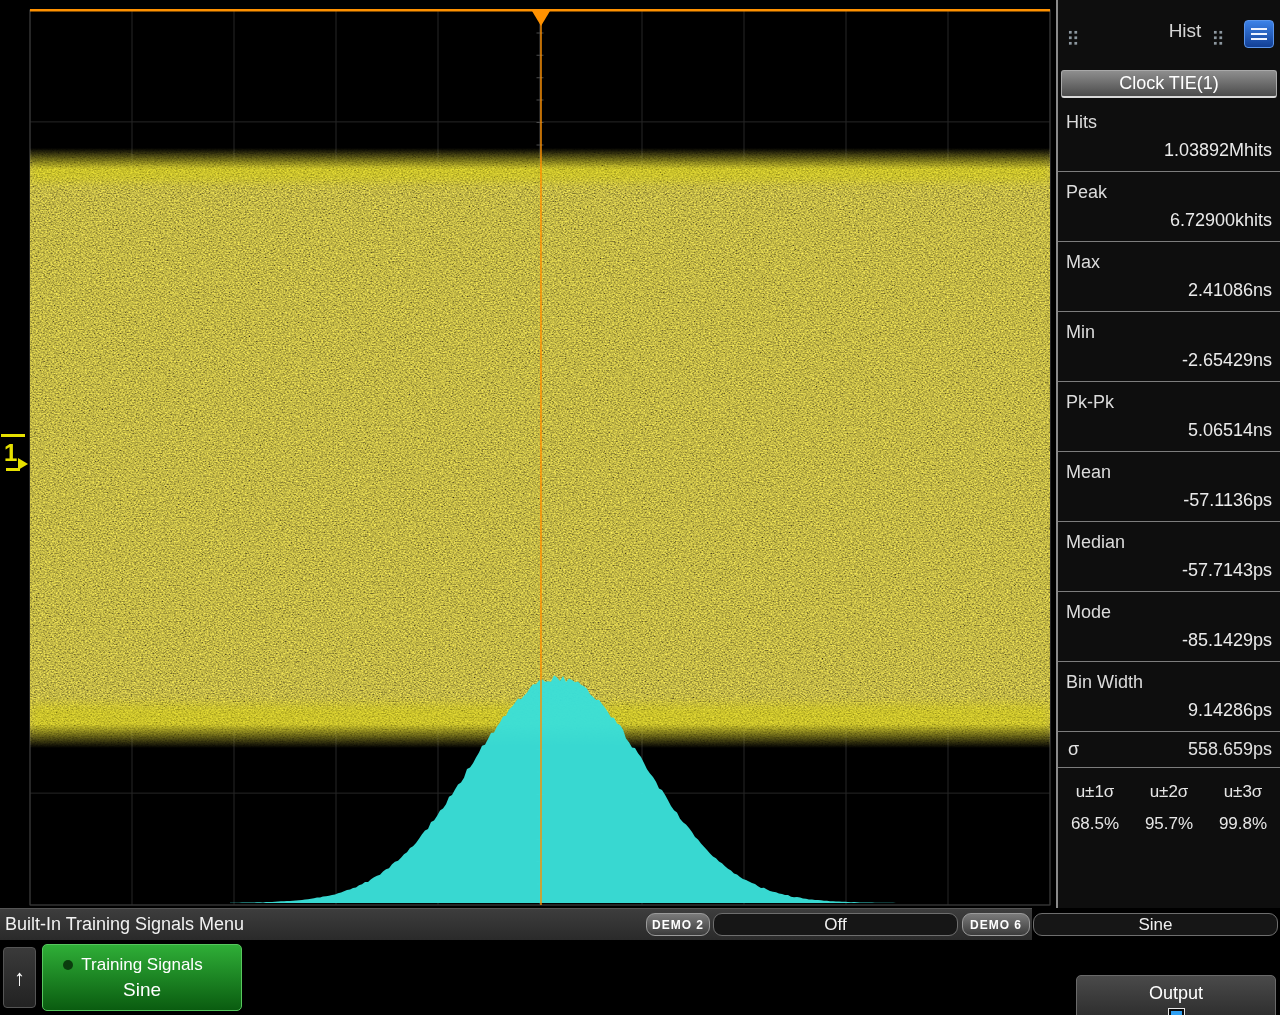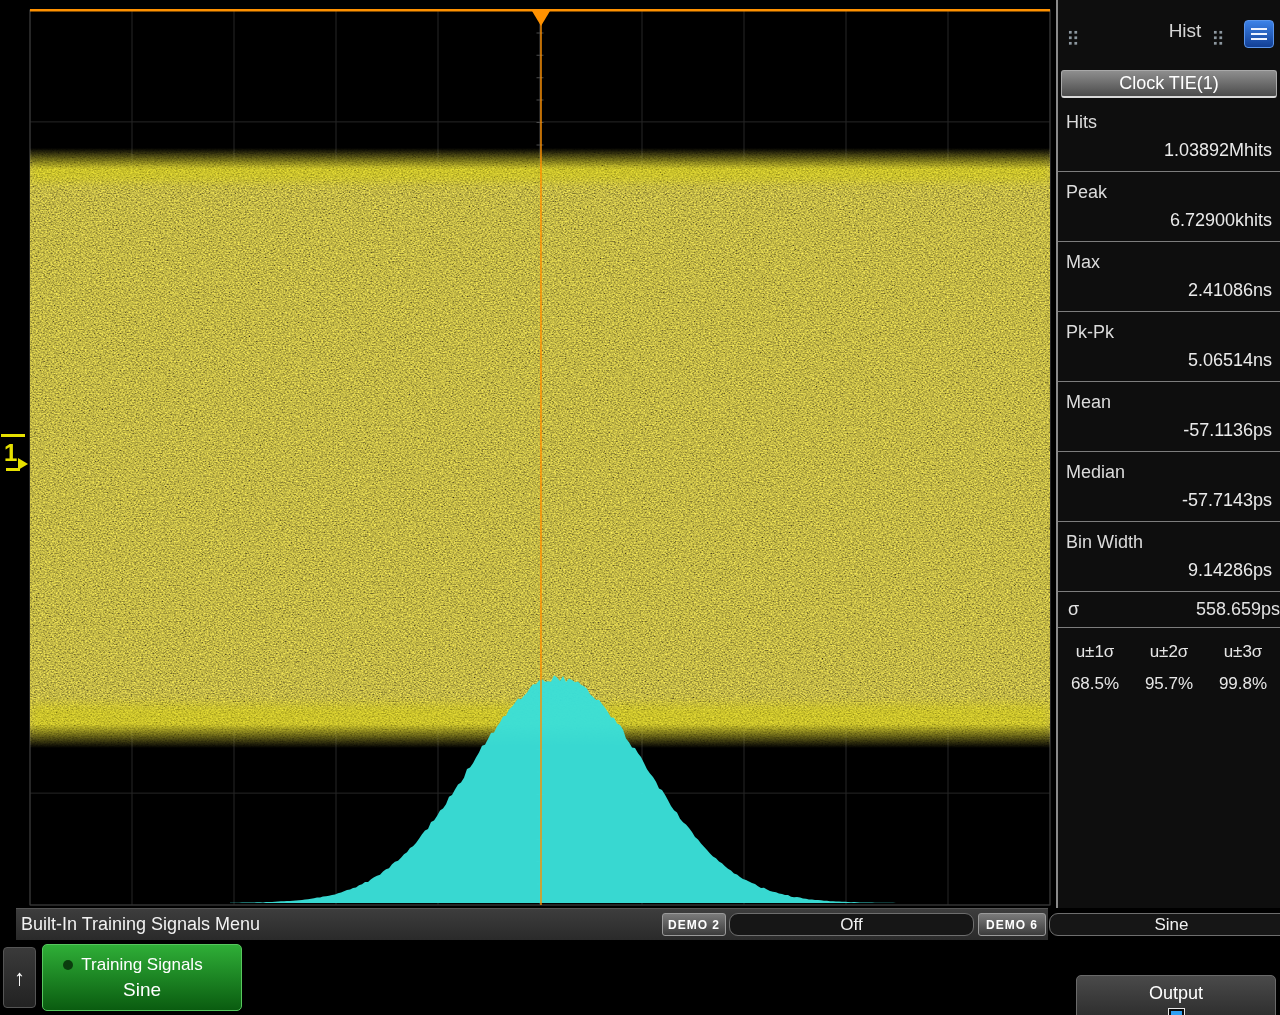"Min" div.stat { html: none -> <div> <div>Min</div> <div>-2.65429ns</div> </div> }
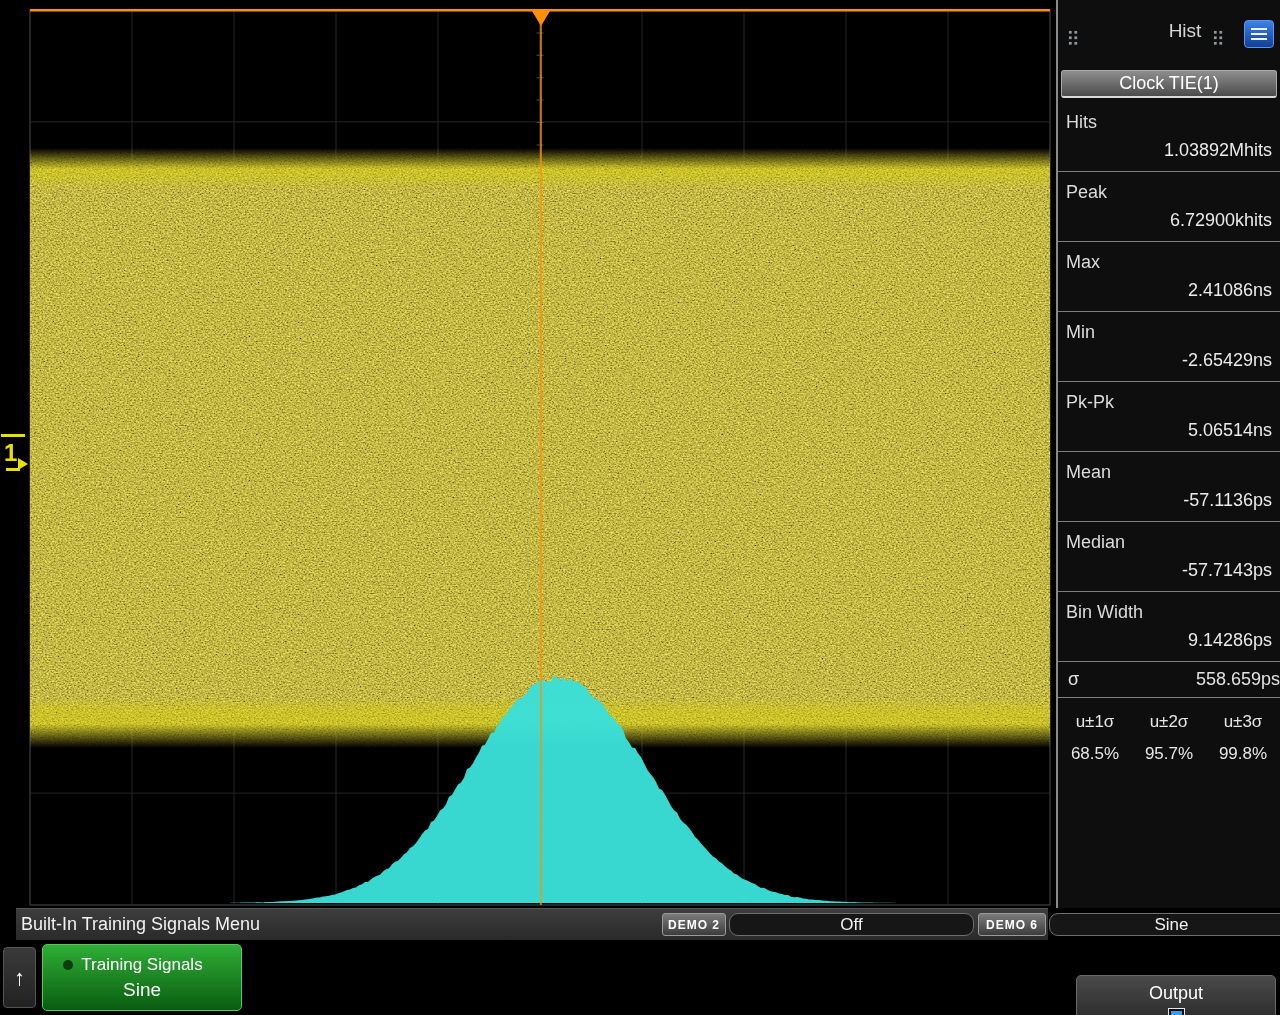"Mode" div.stat { html: none -> <div> <div>Mode</div> <div>-85.1429ps</div> </div> }
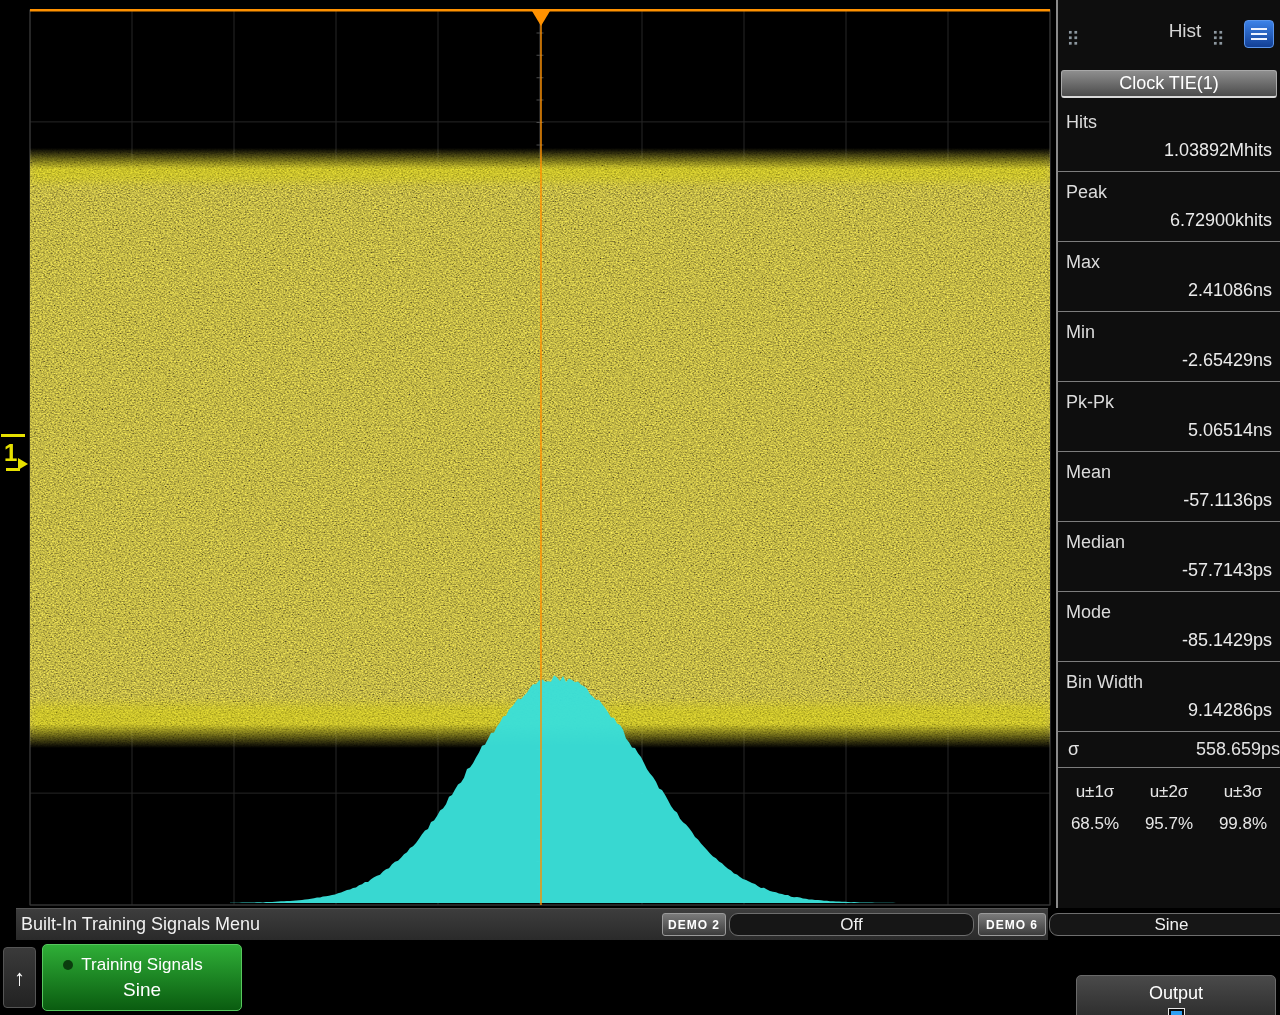"558.659ps" .sigma-value { padding-right: none -> 8px }
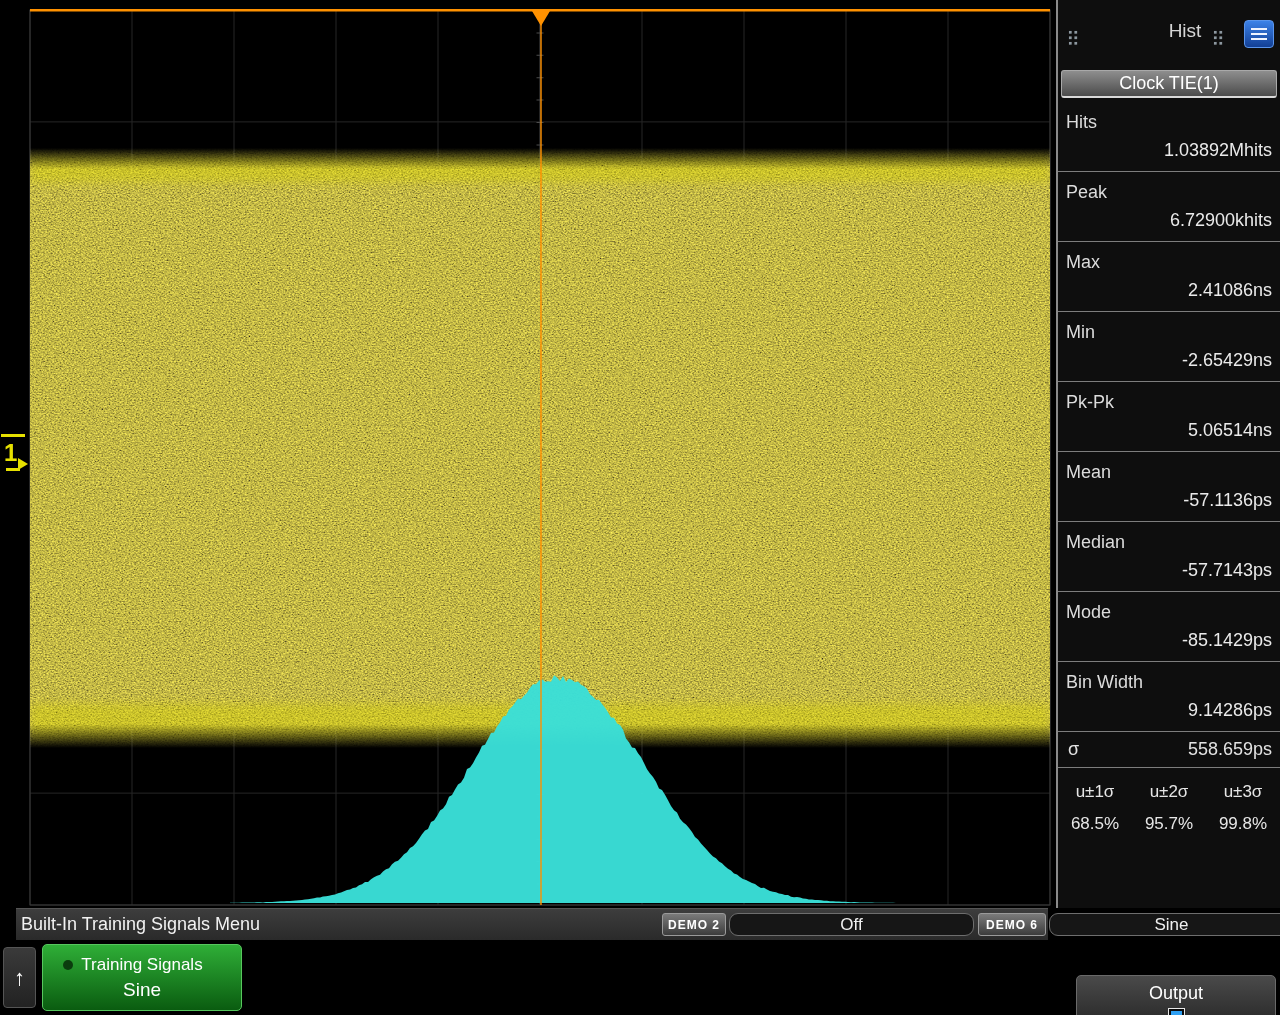"Built-In Training Signals Menu" .status-bar { left: 16px -> 0 }
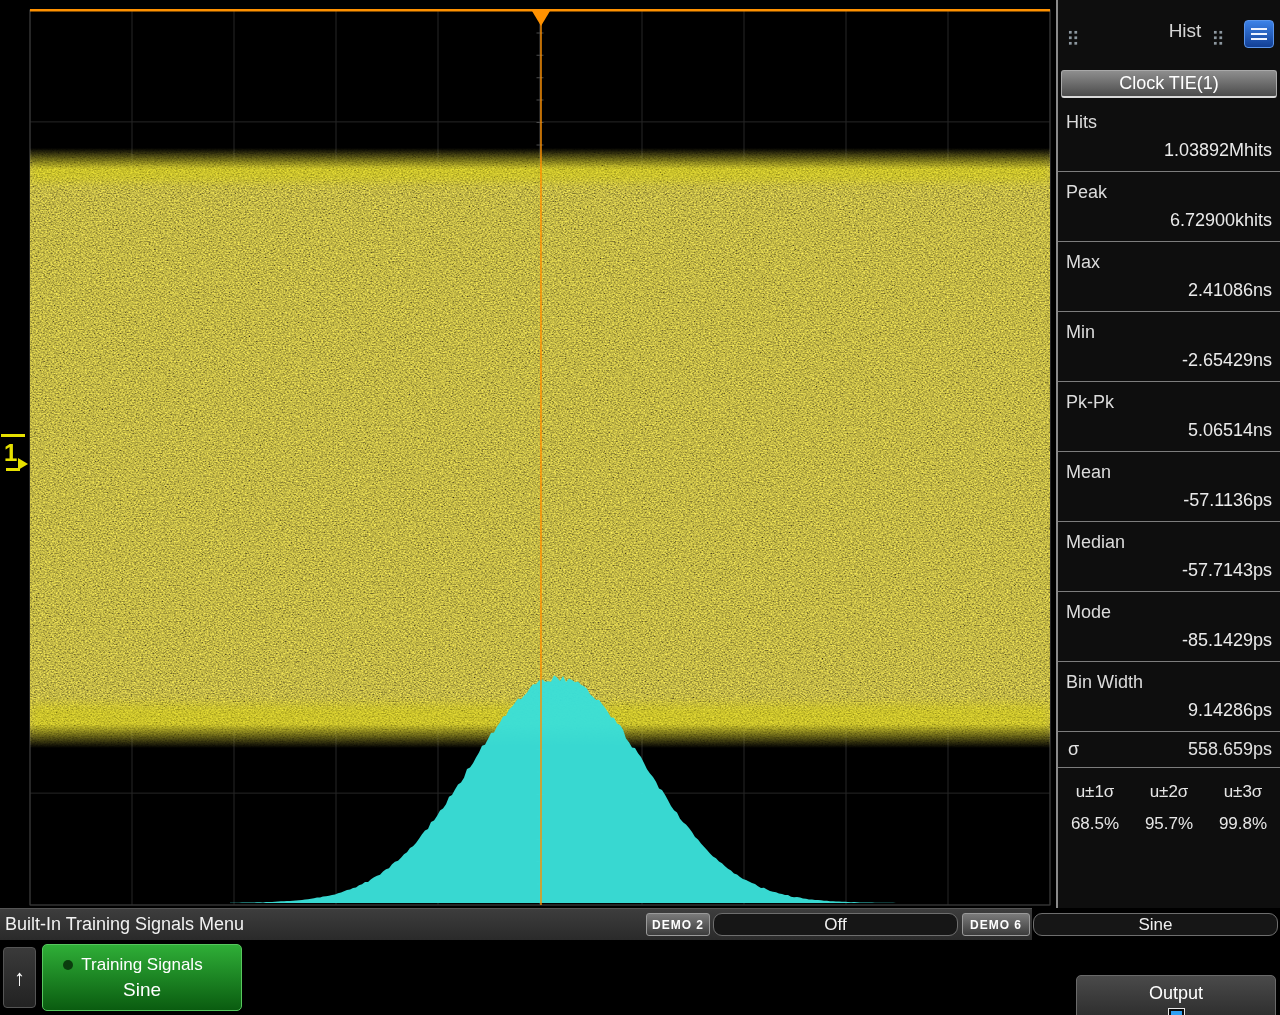"DEMO 2" .demo-badge { border-radius: 3px -> 9px }
